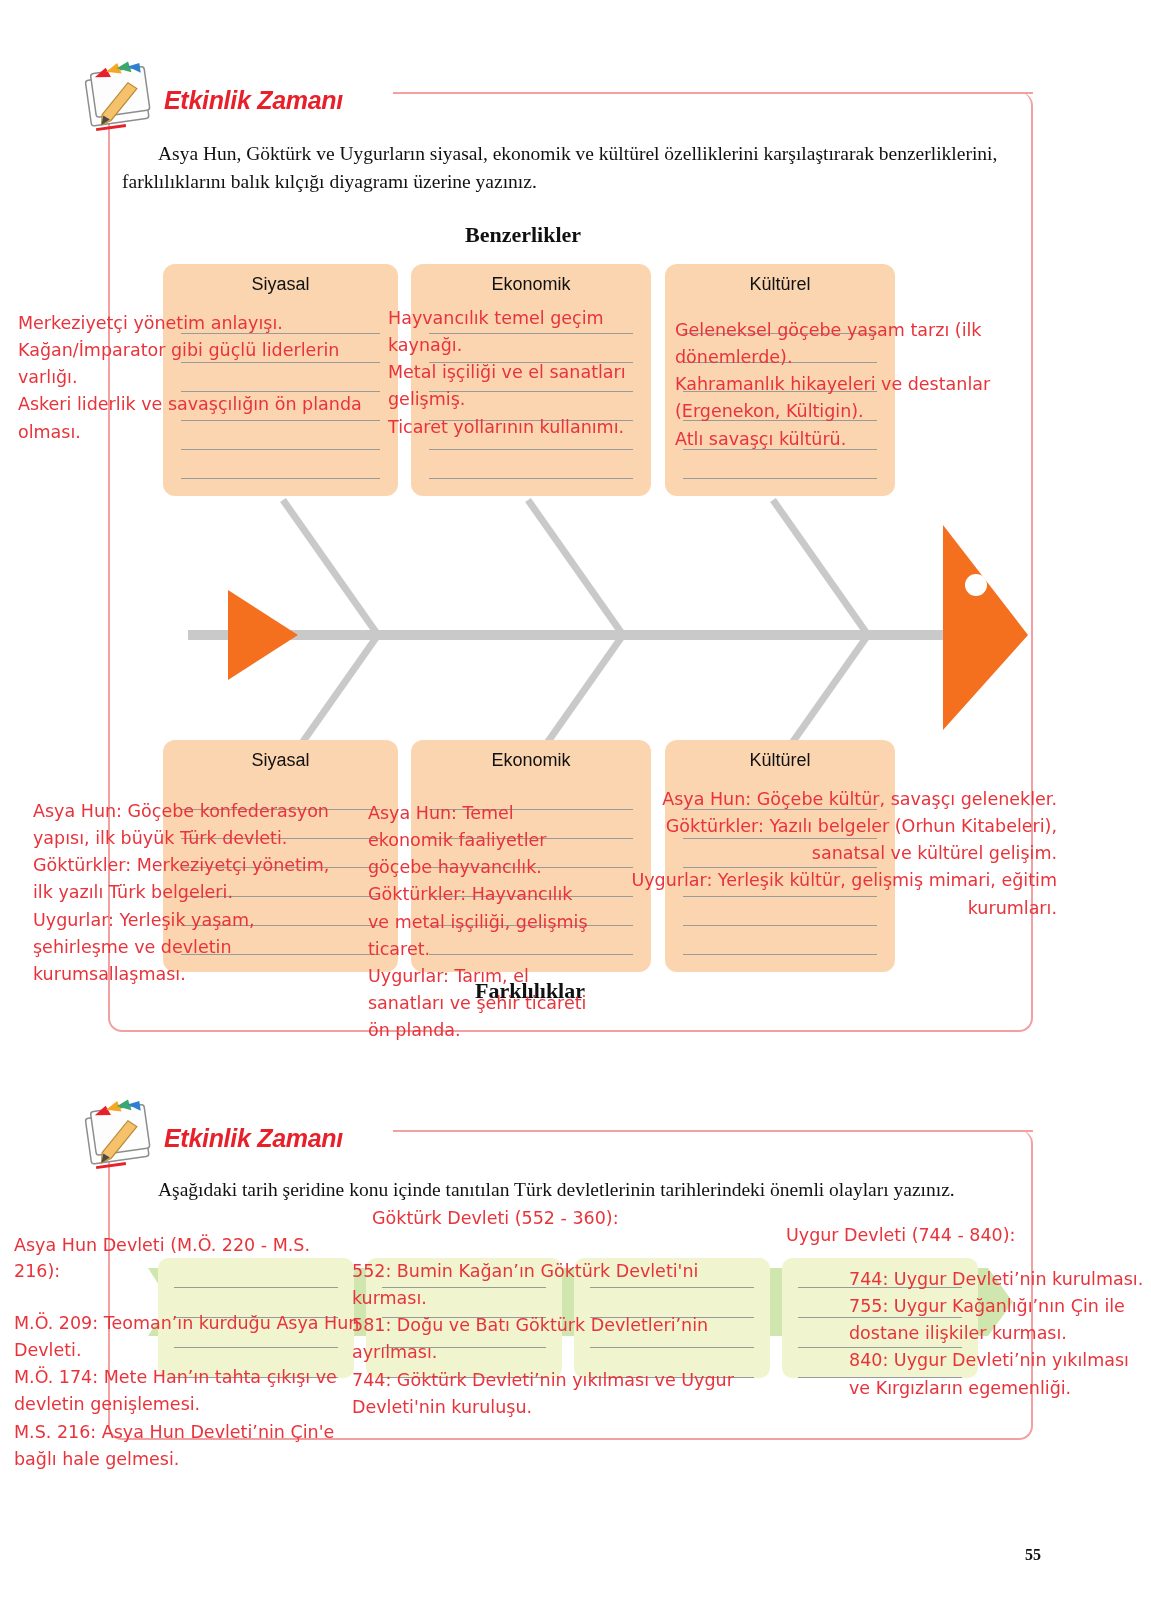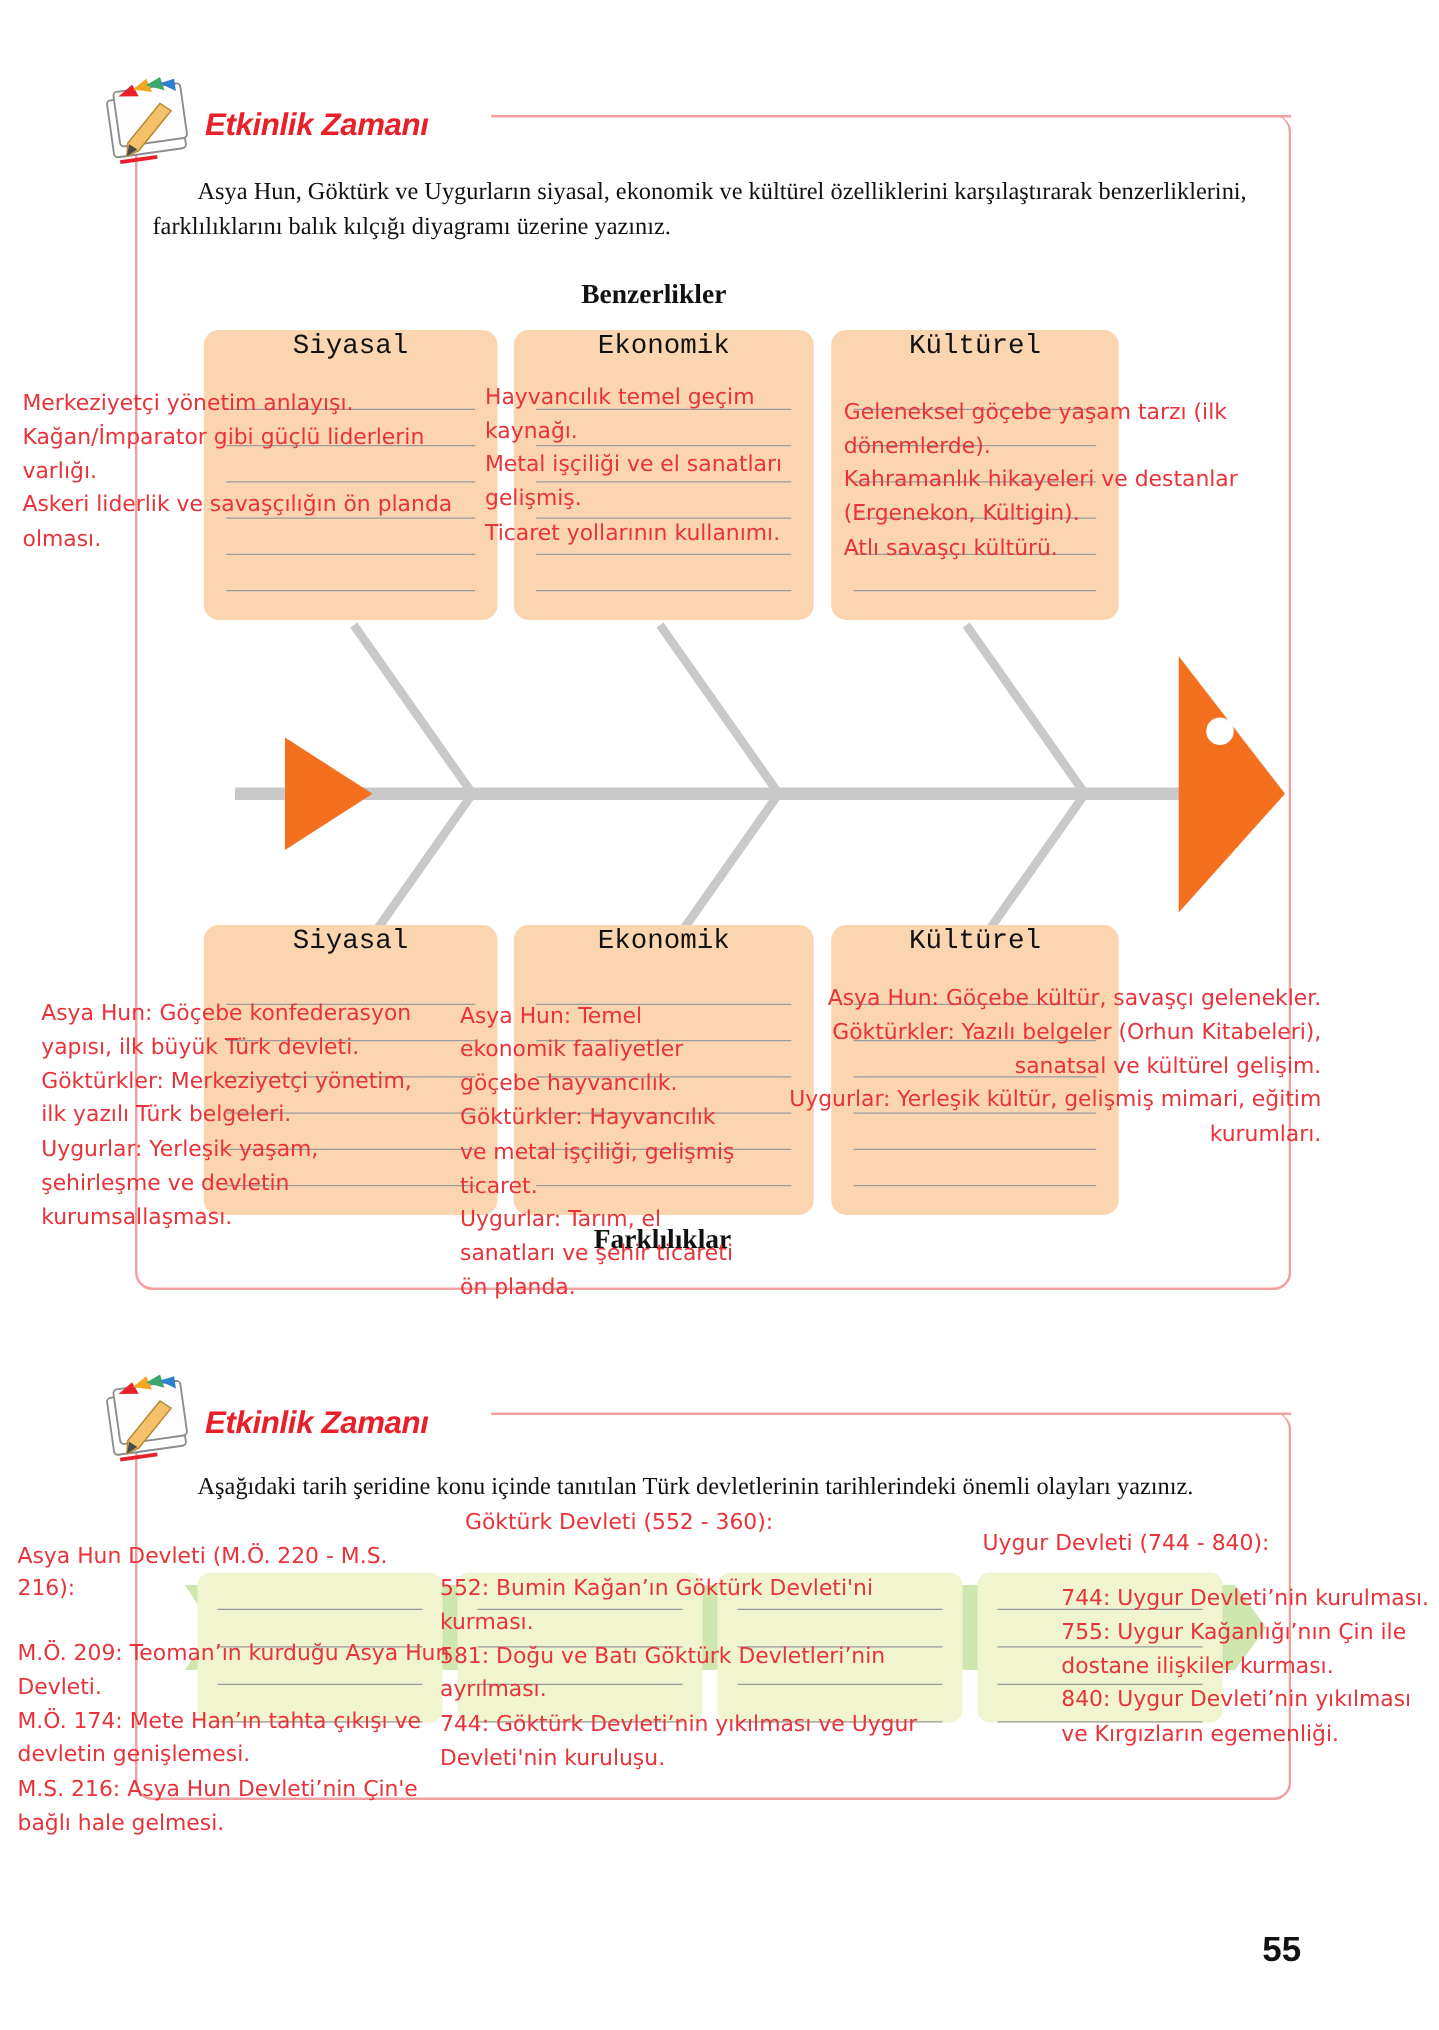"Siyasal" .bone-box .bone-label { font-family: Liberation Mono, monospace -> Liberation Sans, sans-serif; font-size: 22px -> 18px; margin-top: none -> 10px }
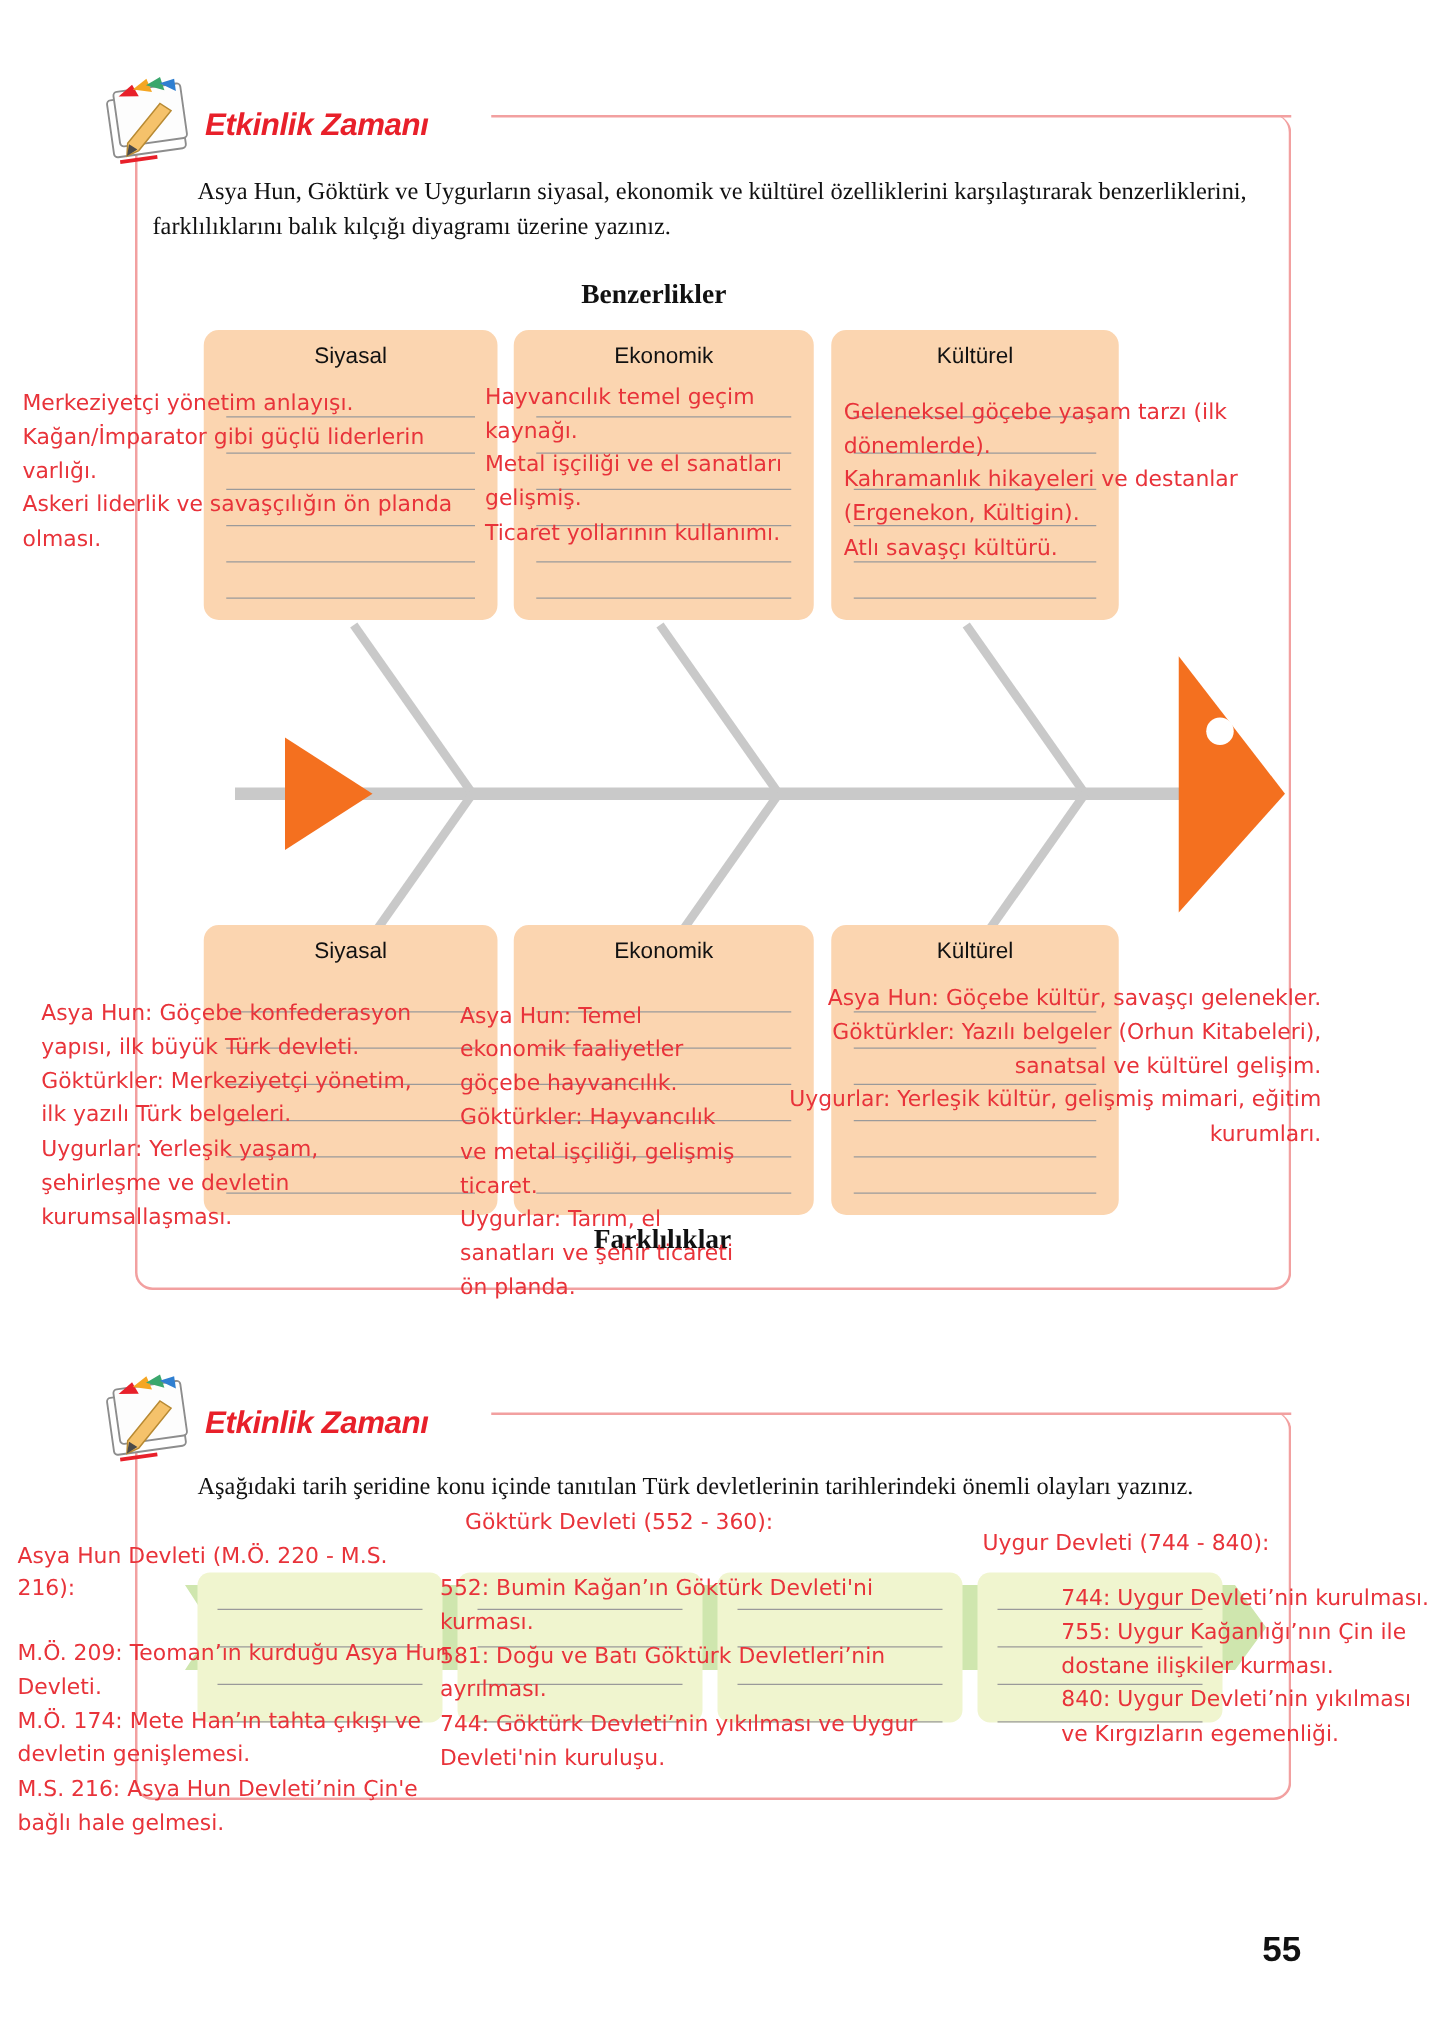"55" #page-number { bottom: 48px -> 60px; font-family: Liberation Sans, sans-serif -> Liberation Serif, serif; font-size: 28px -> 16px }
